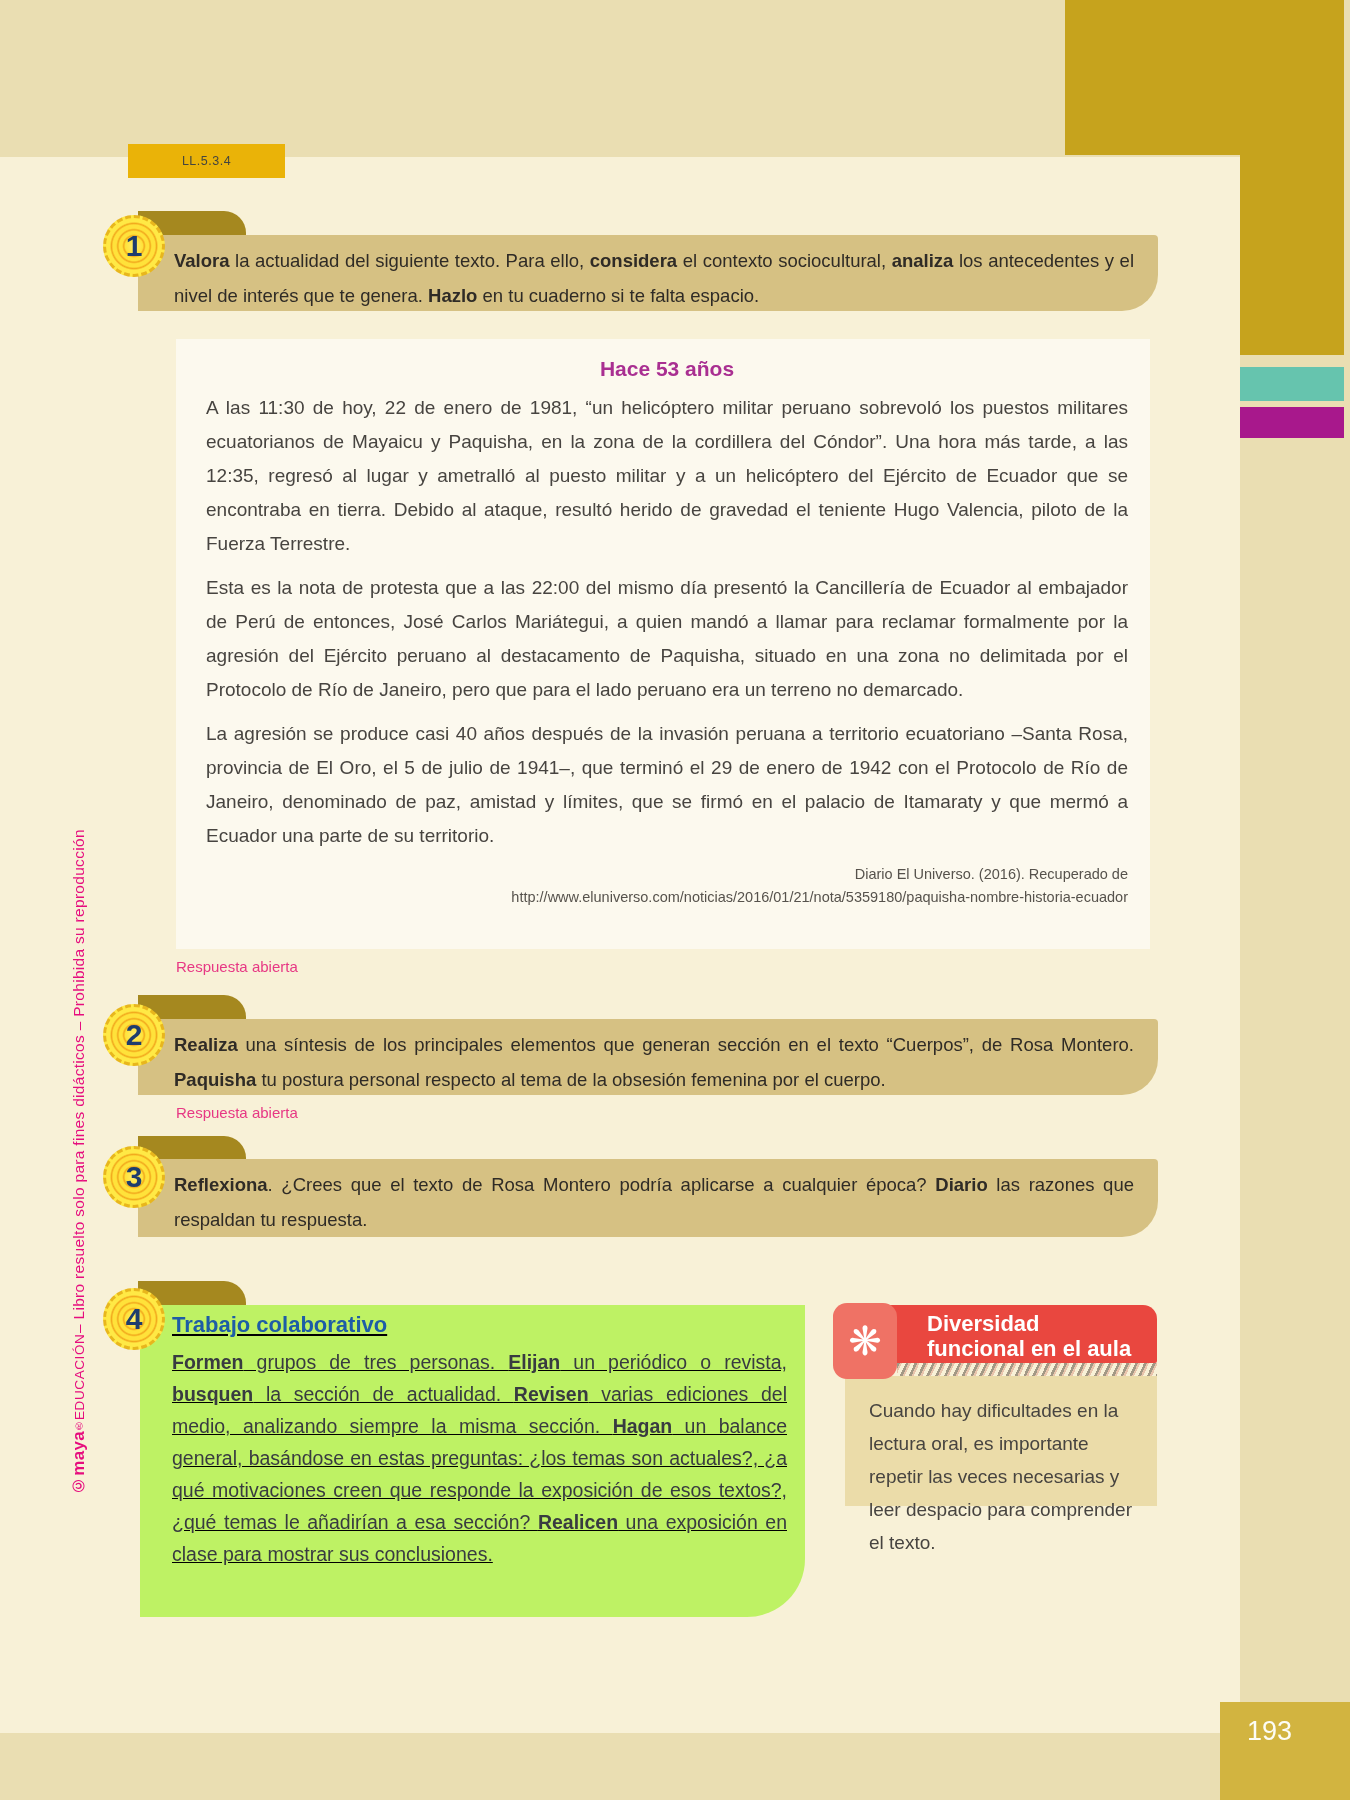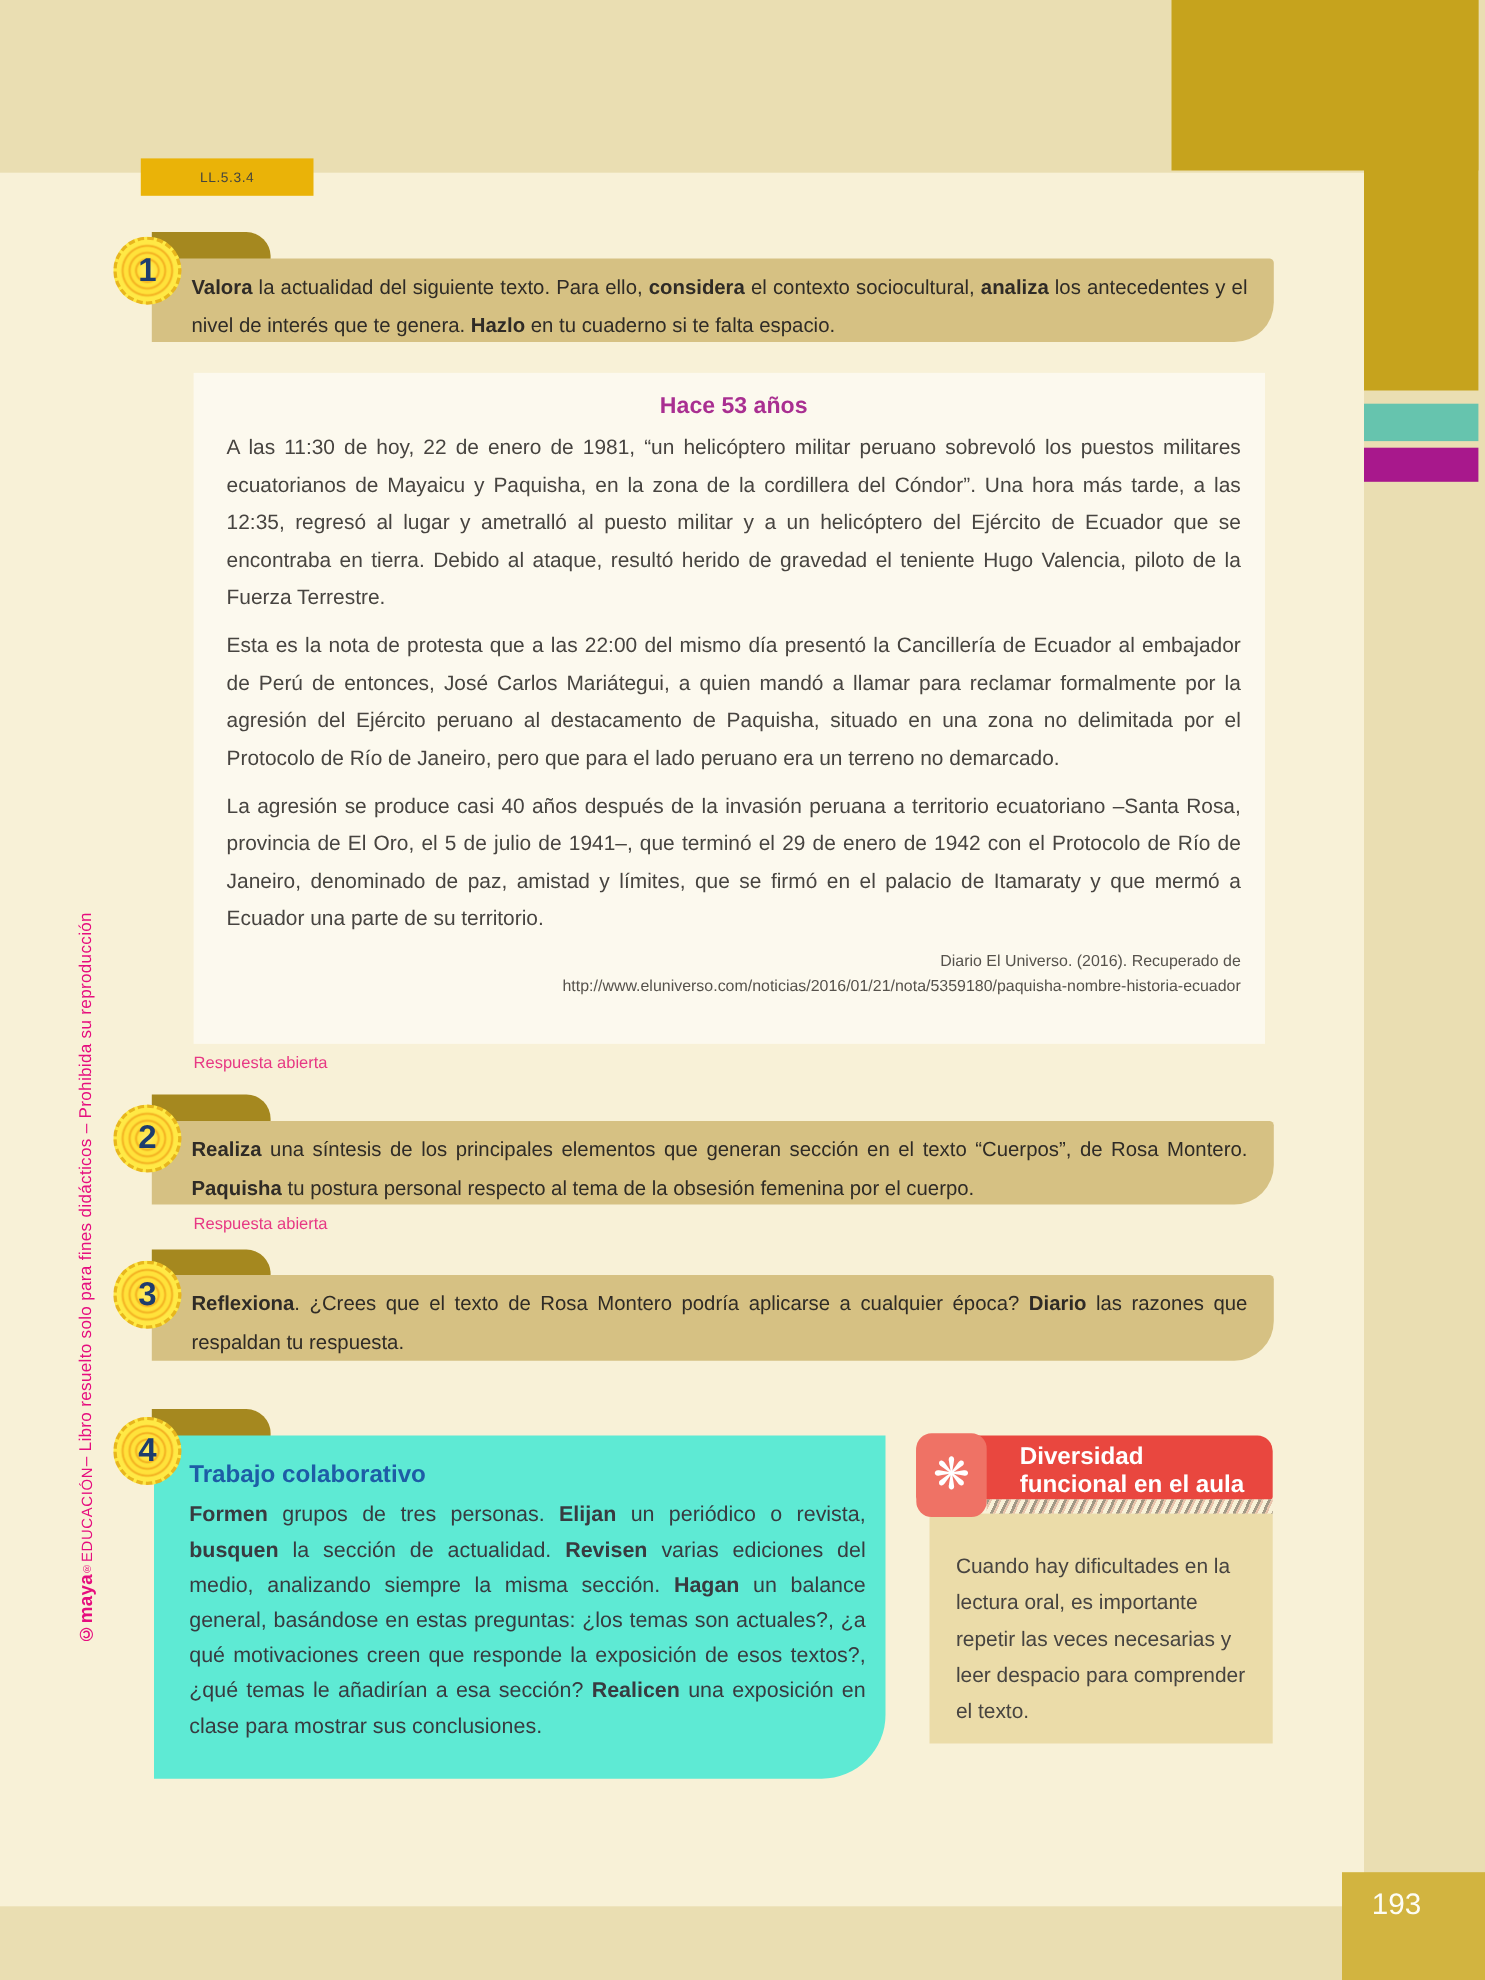"Trabajo colaborativo" .collab { background: #5eead4 -> #bef264; padding: 22px 18px 0 32px -> 7px 18px 0 32px; text-decoration: none -> underline }
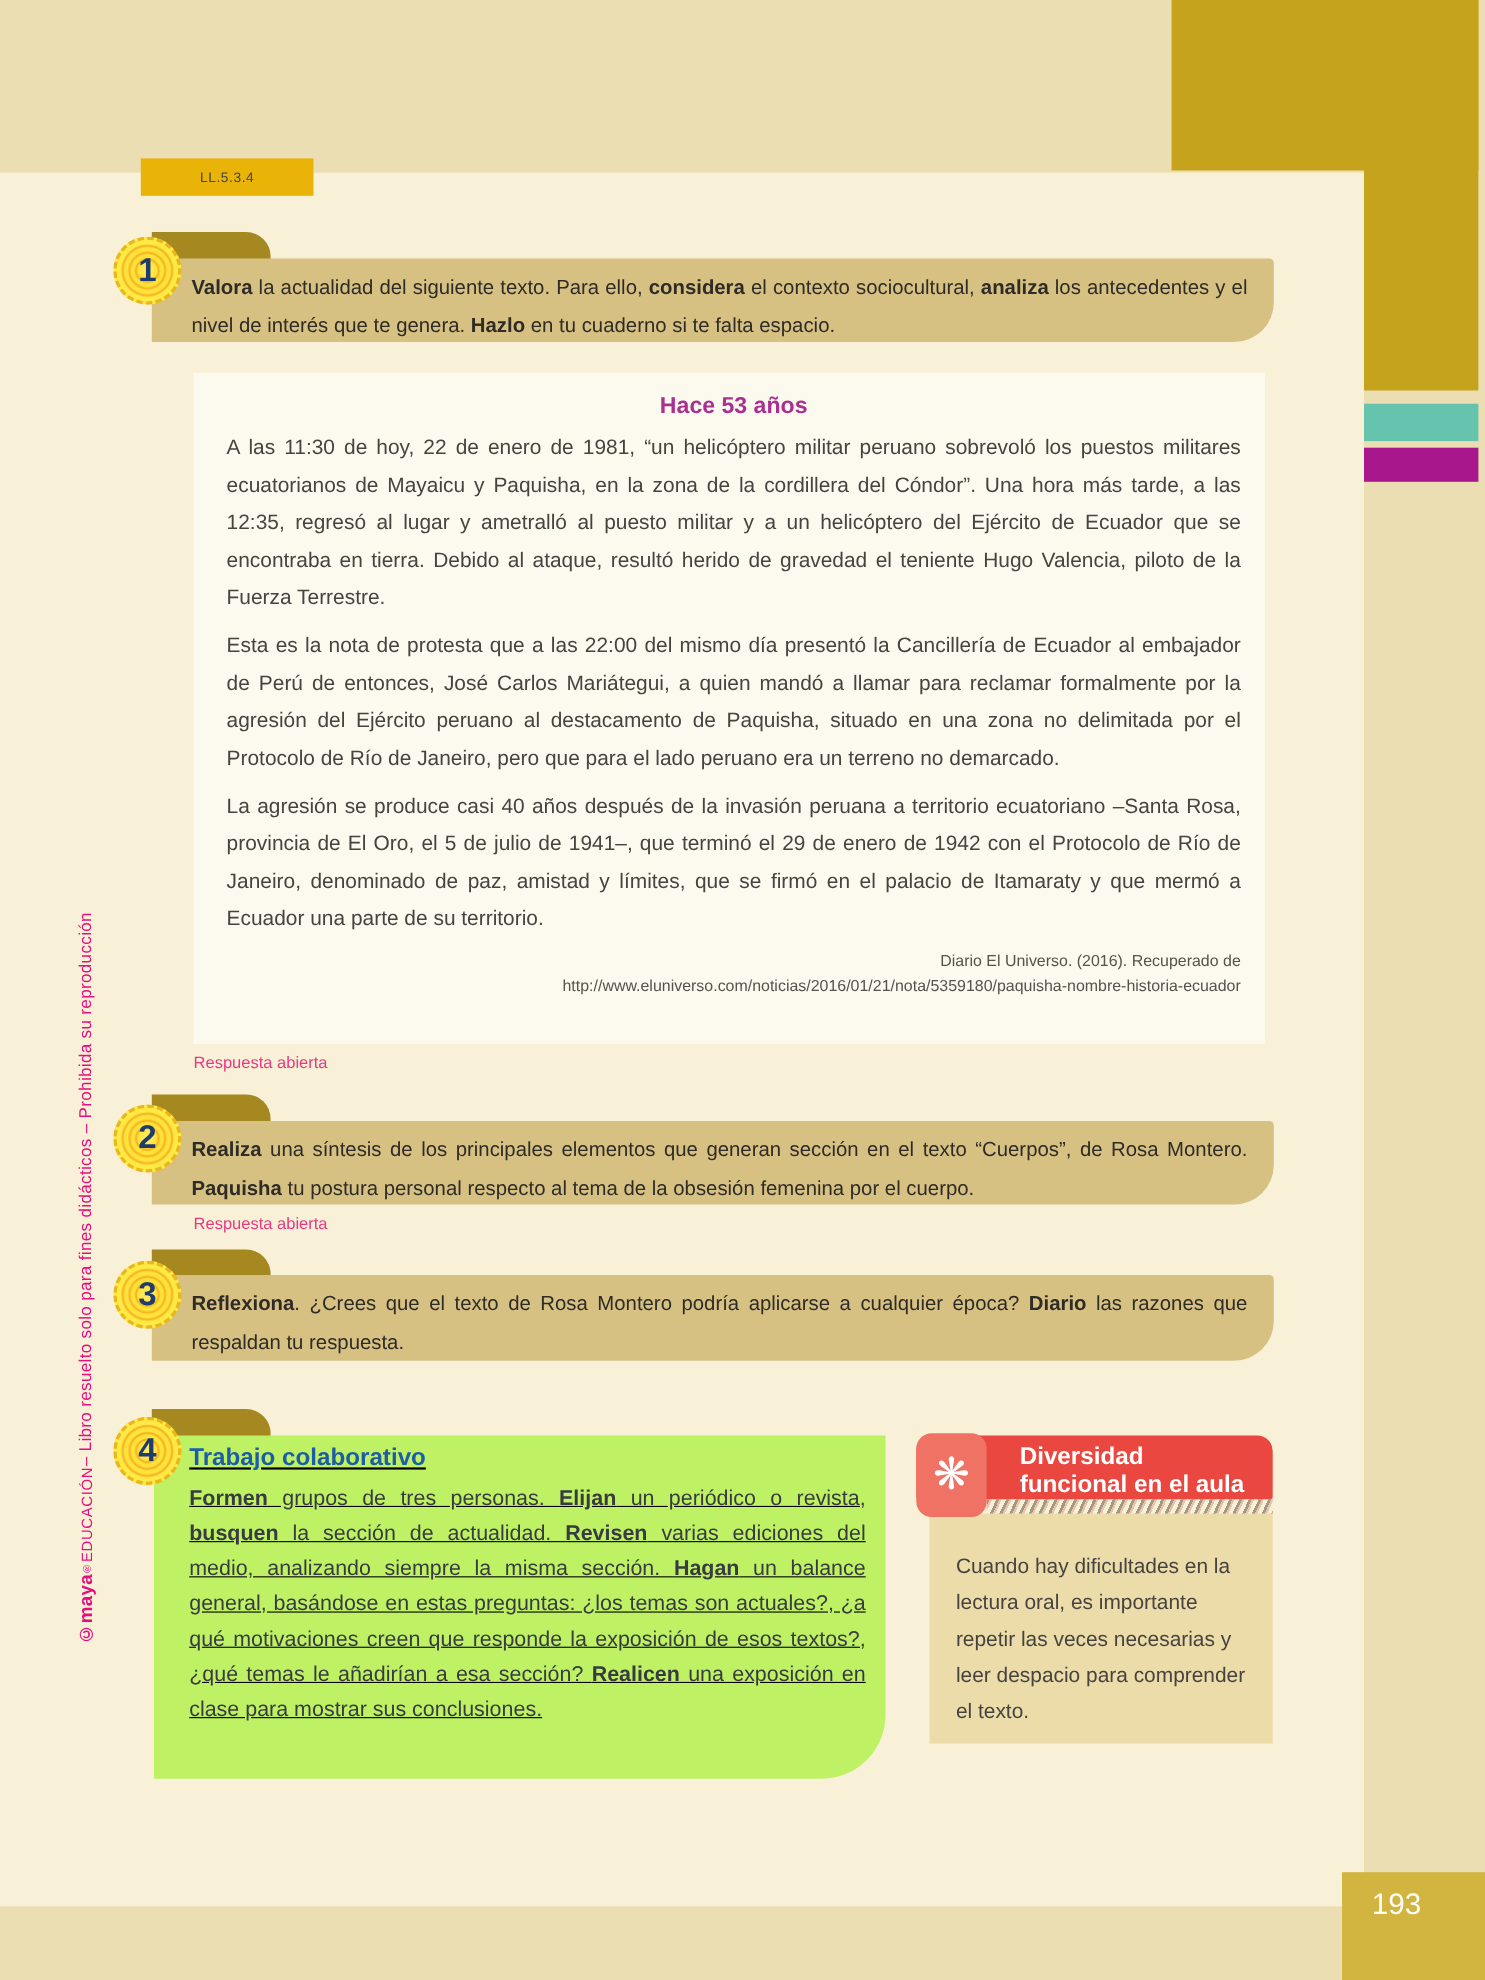"Cuando hay dificultades en la" .div-note { height: 209px -> 130px; padding: 32px 20px 0 24px -> 18px 20px 0 24px }
